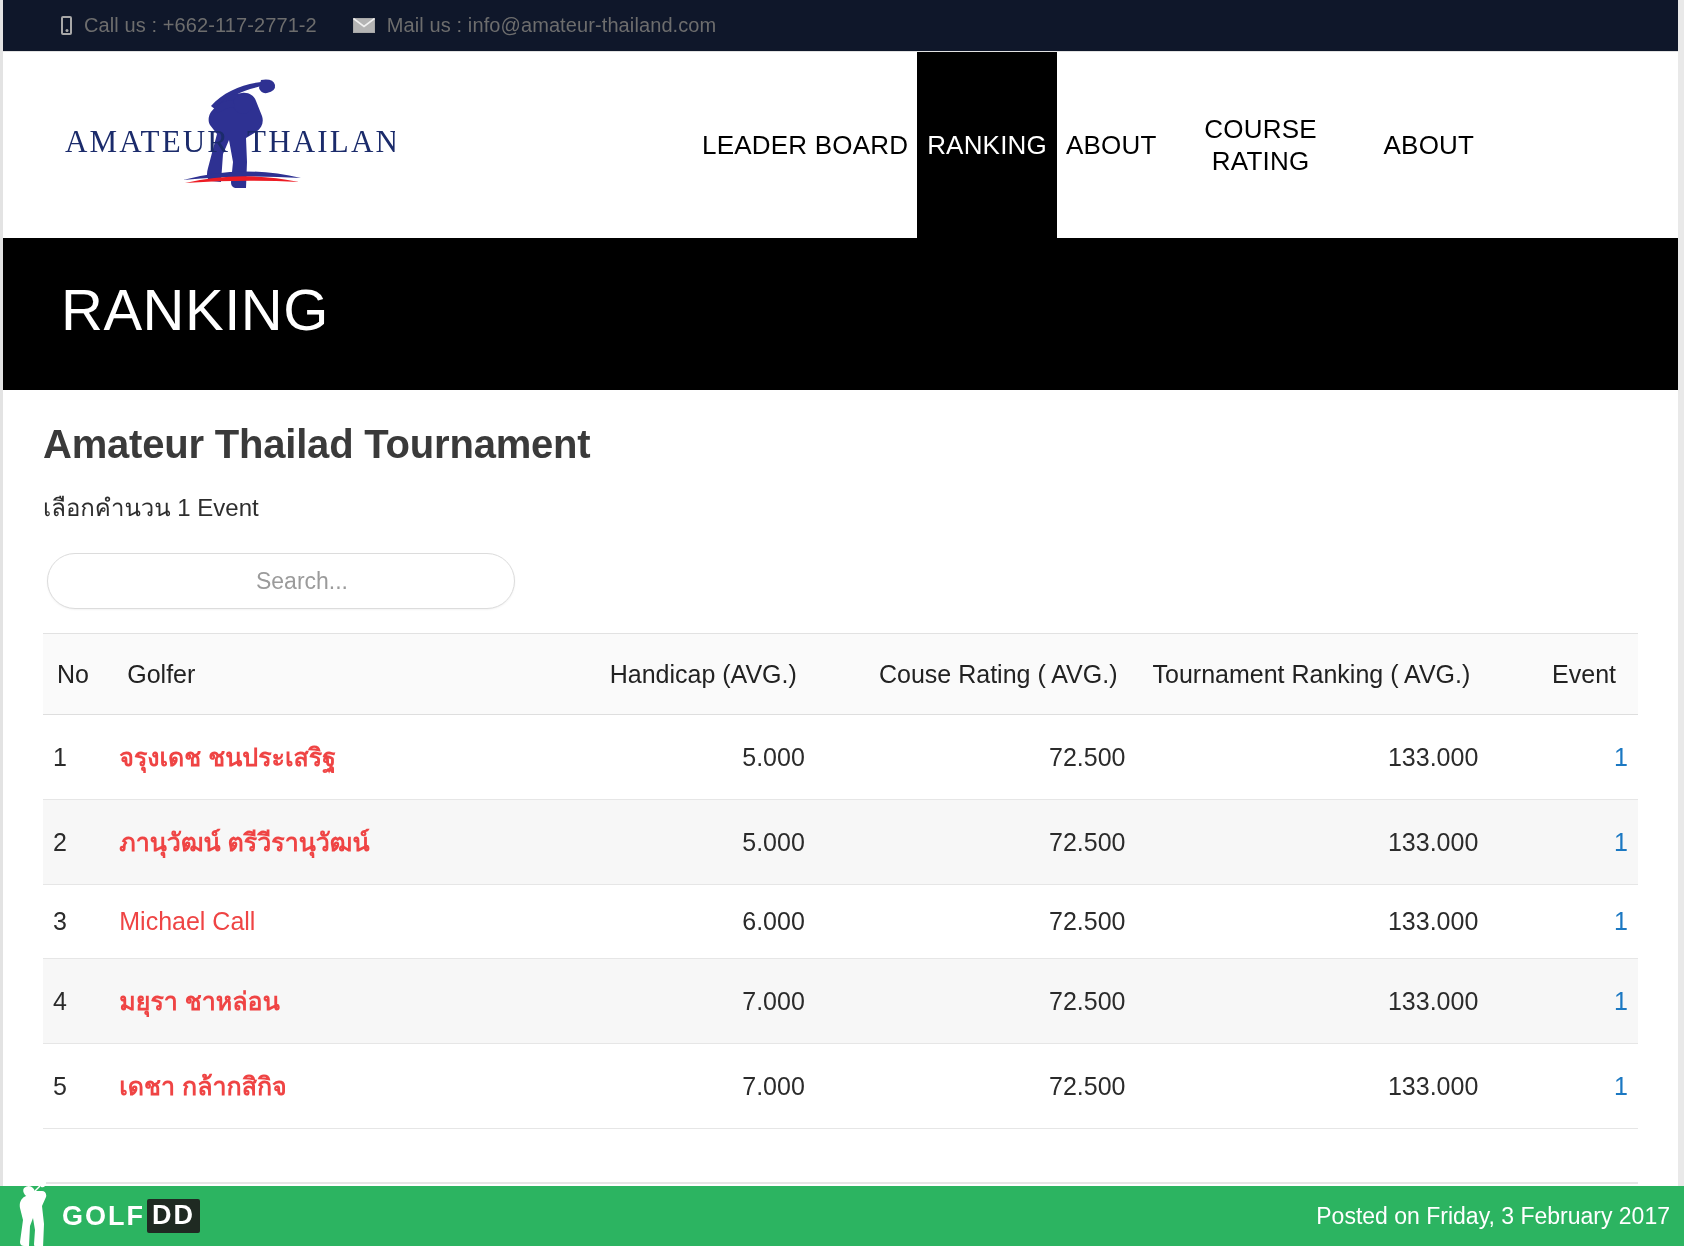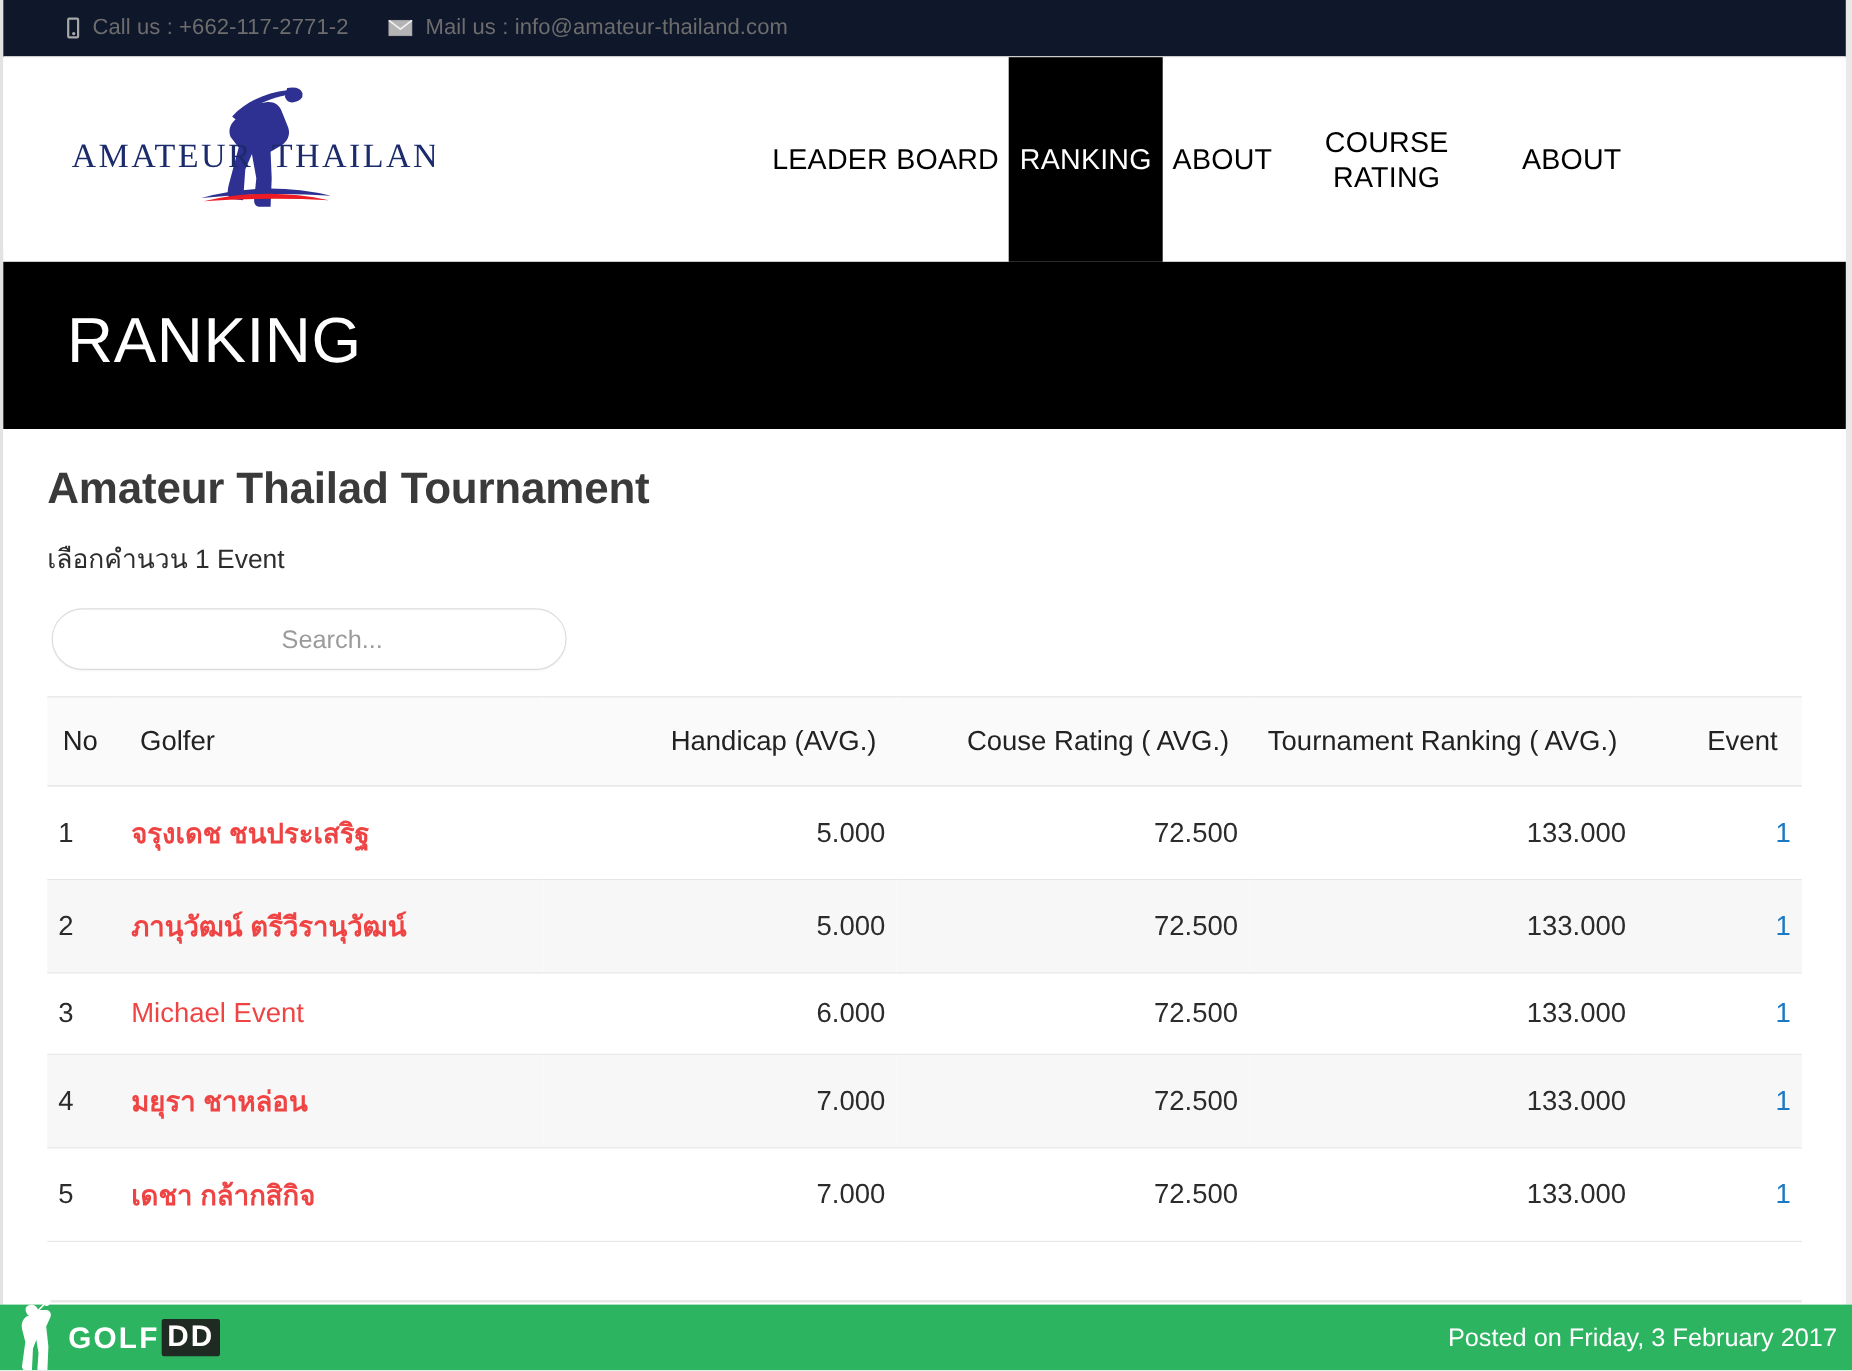"Michael Event" a.golfer-link { text: Event -> Call }
